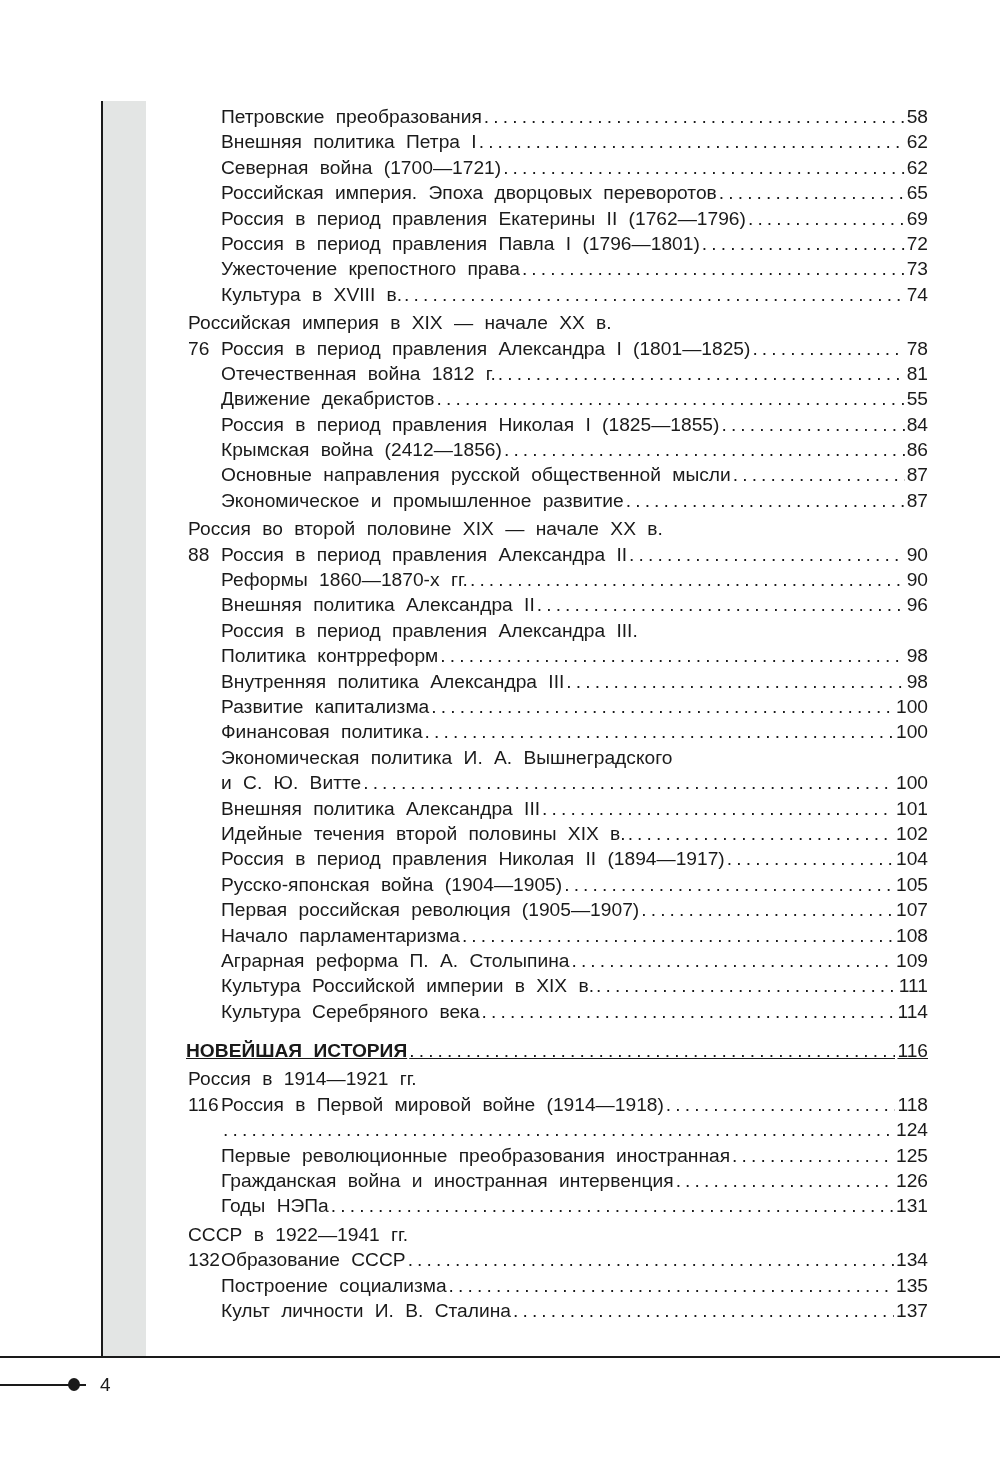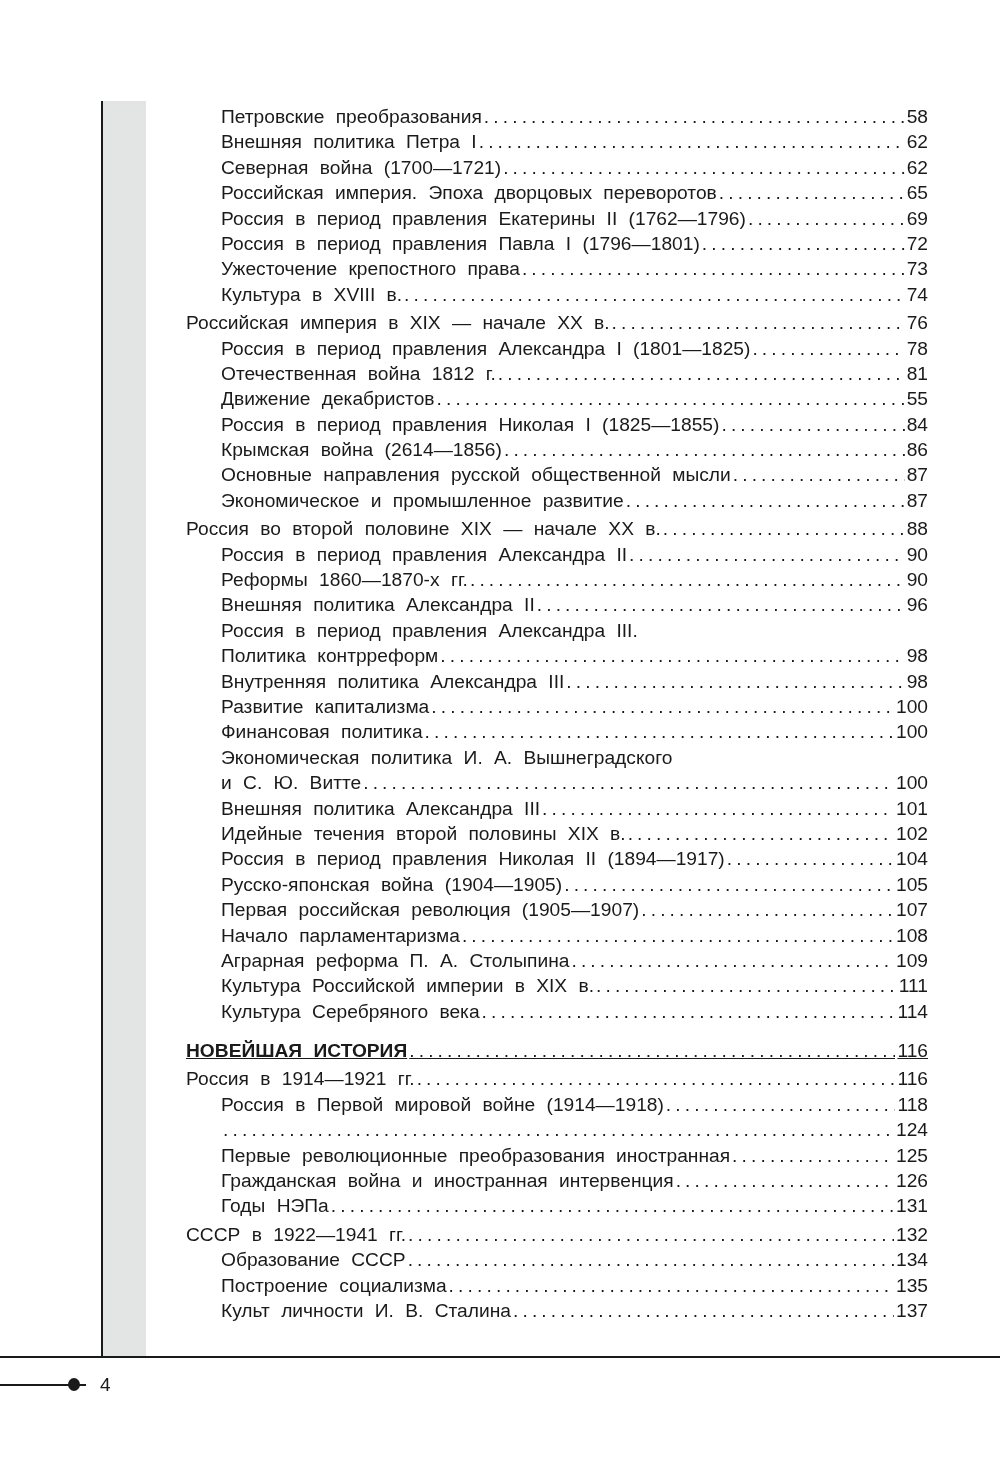"Российская империя в XIX —" .row.gap { flex-direction: none -> column }
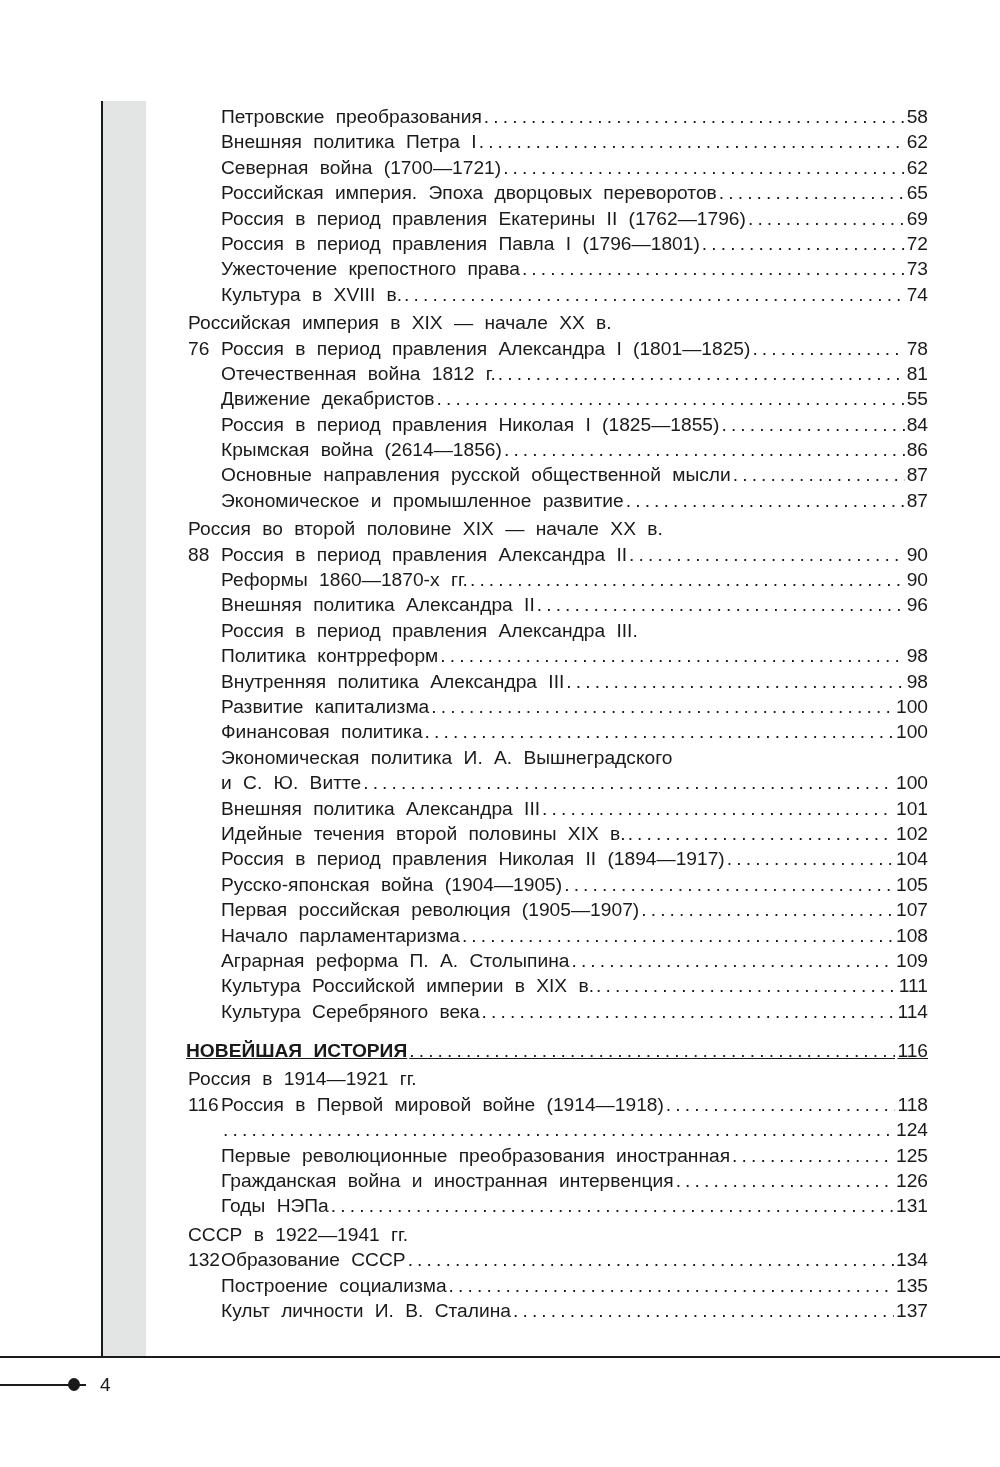"Крымская война (2614—1856)" span.title { text: 2614 -> 2412 }
